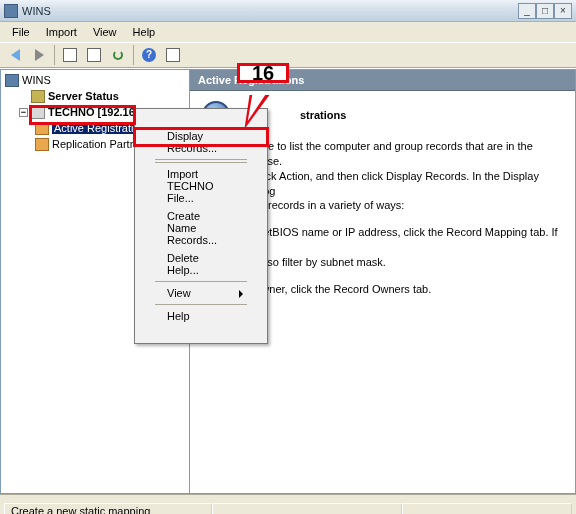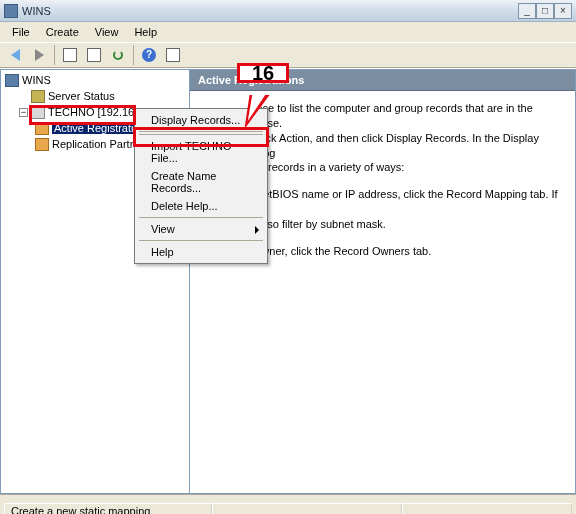"Create" div.menu-item { text: Create -> Import }
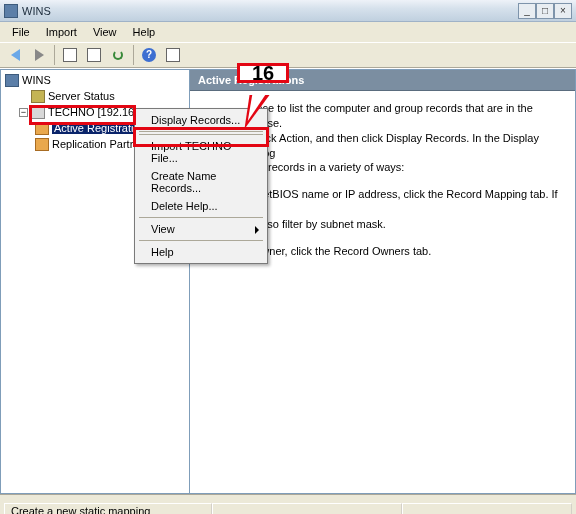"Server Status" .tree-row.l2 { font-weight: none -> bold }
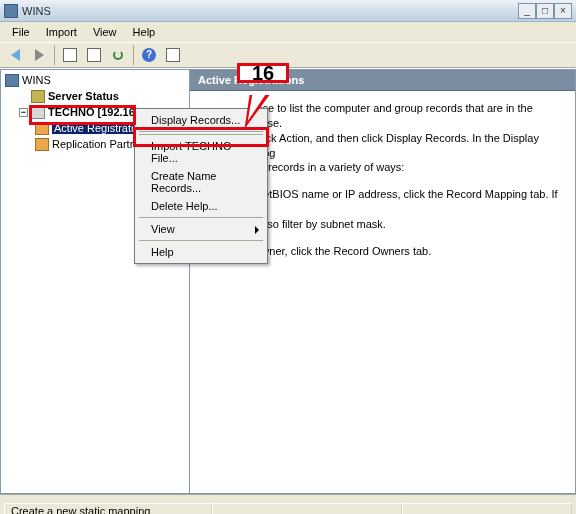"strations" div.content-icon-row { html: none -> <div> <div></div> <span> <span>Active Regi</span><span>strations</span> </span> </div> }
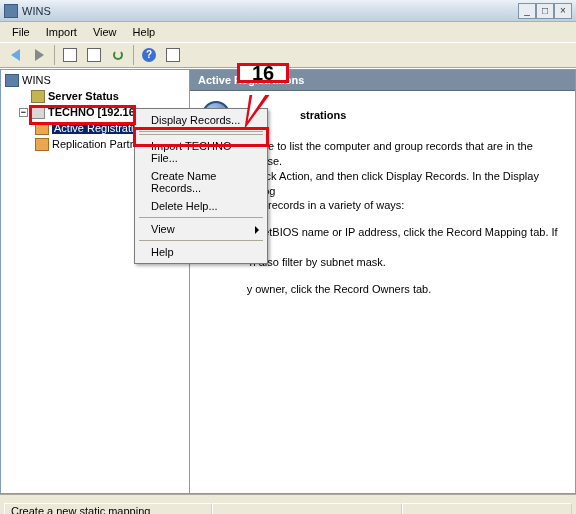"Display Records..." .ctx-menu { padding: 2px -> 18px }
